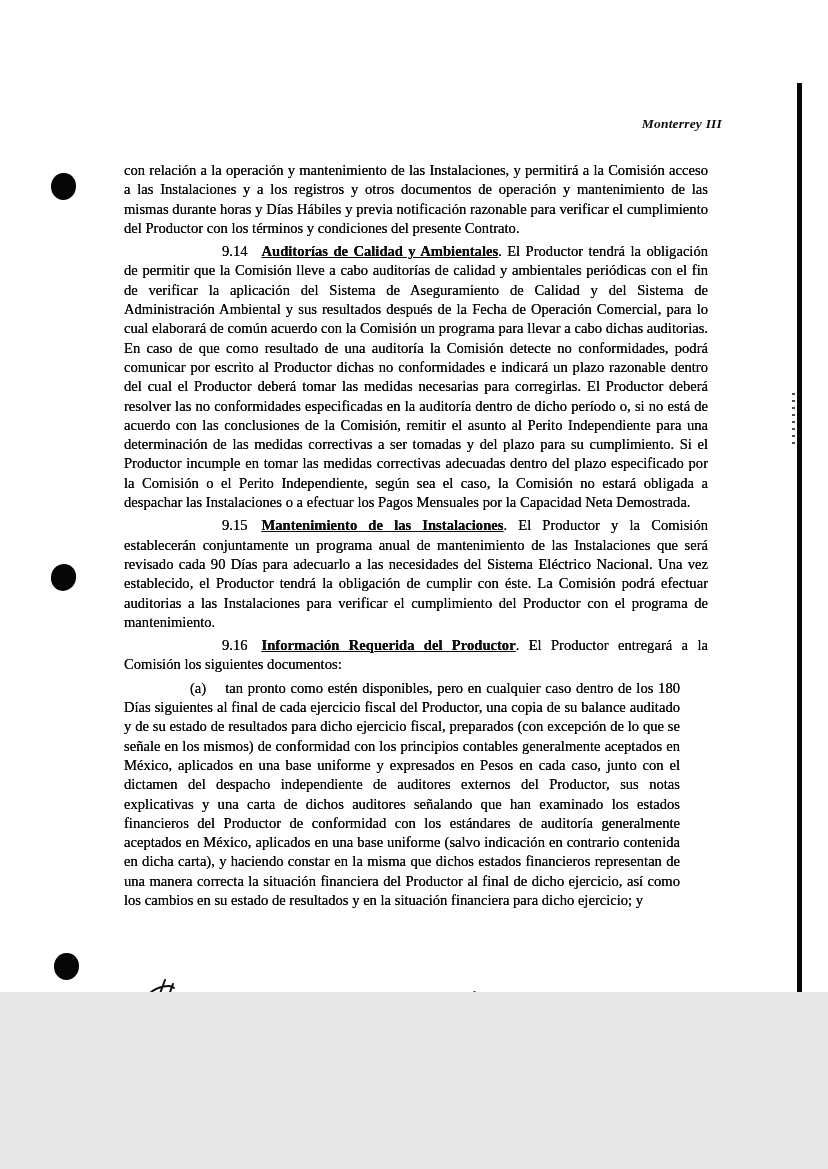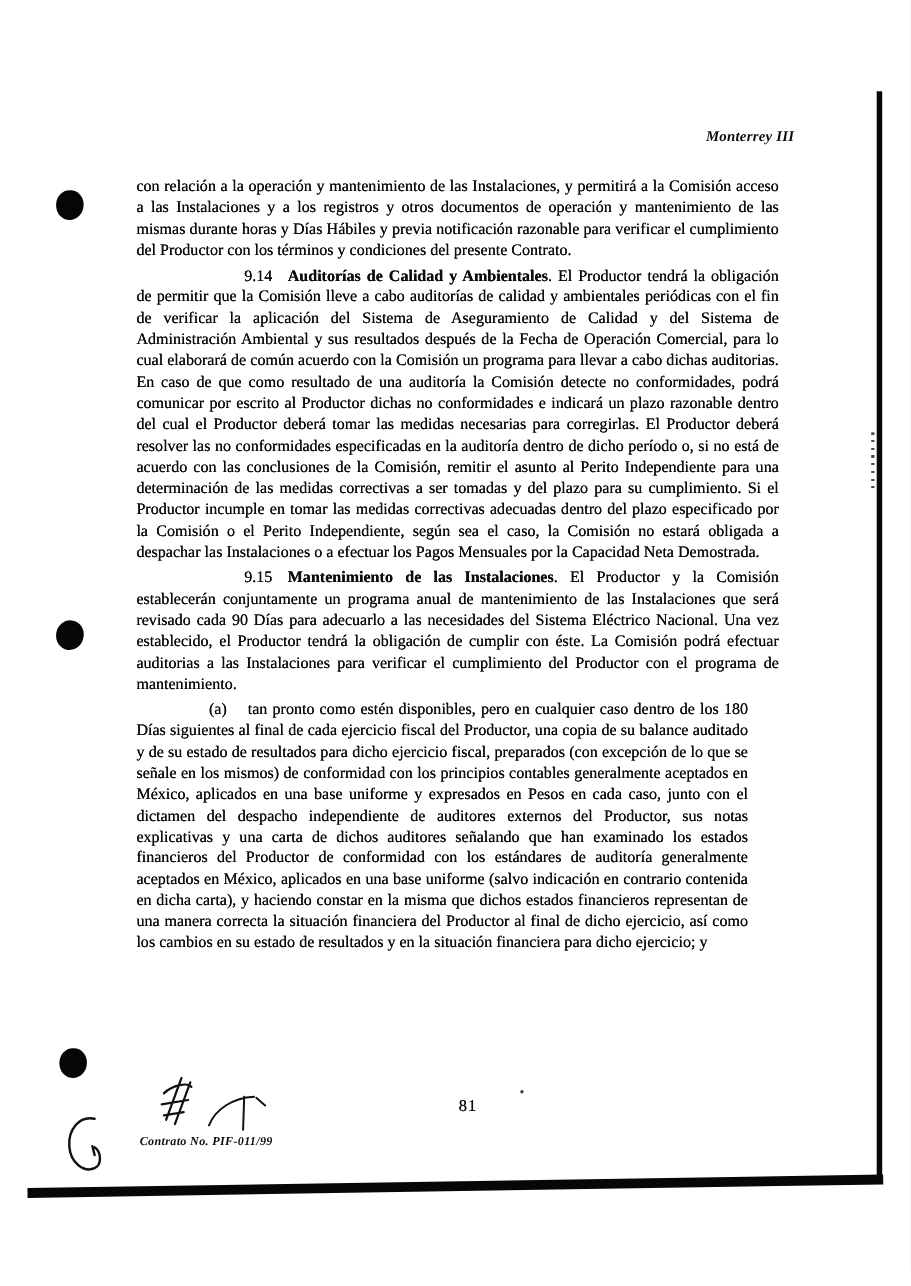"Monterrey III" .page { height: 1169px -> 992px }
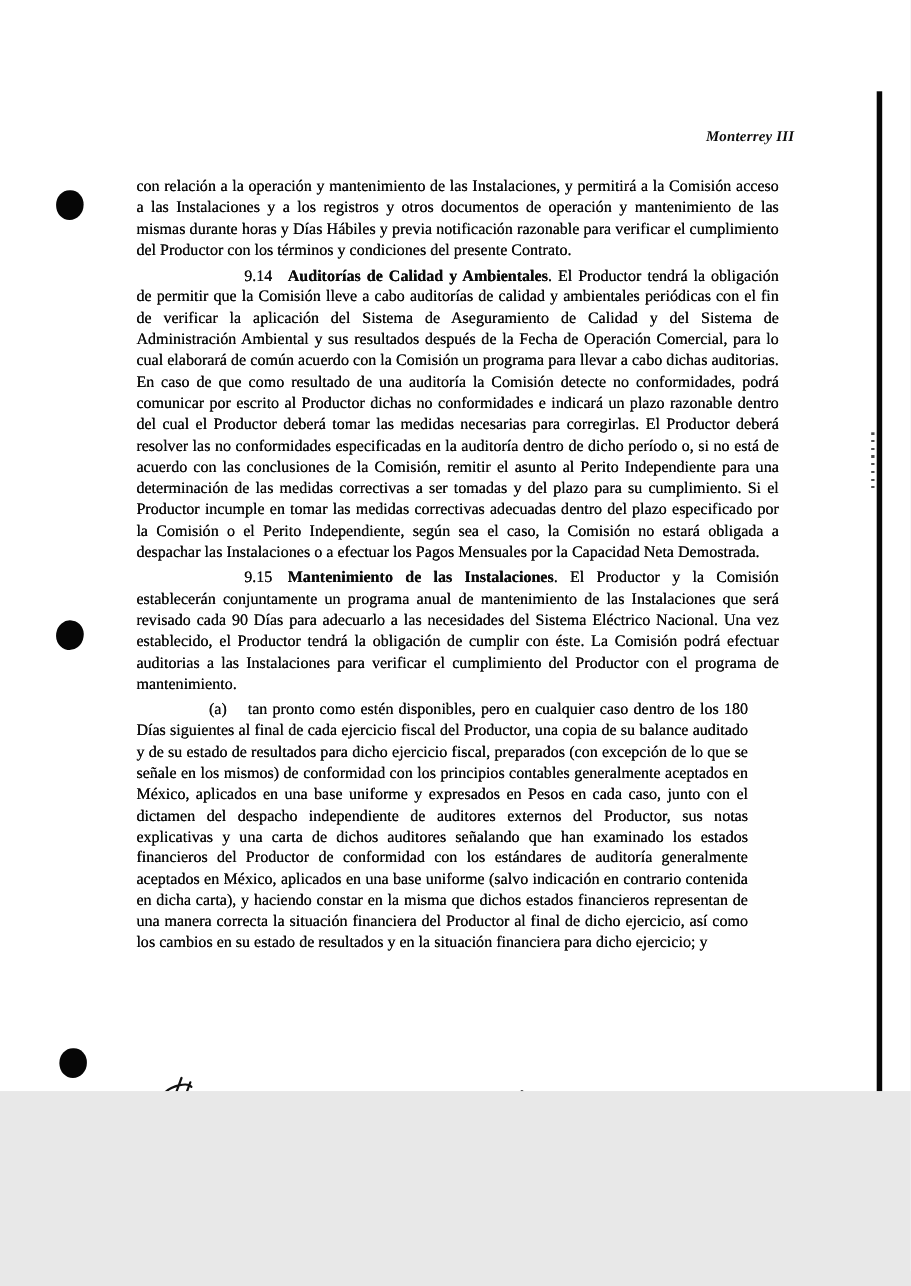"Auditorías de Calidad y Ambientales" .sectitle { text-decoration: none -> underline }
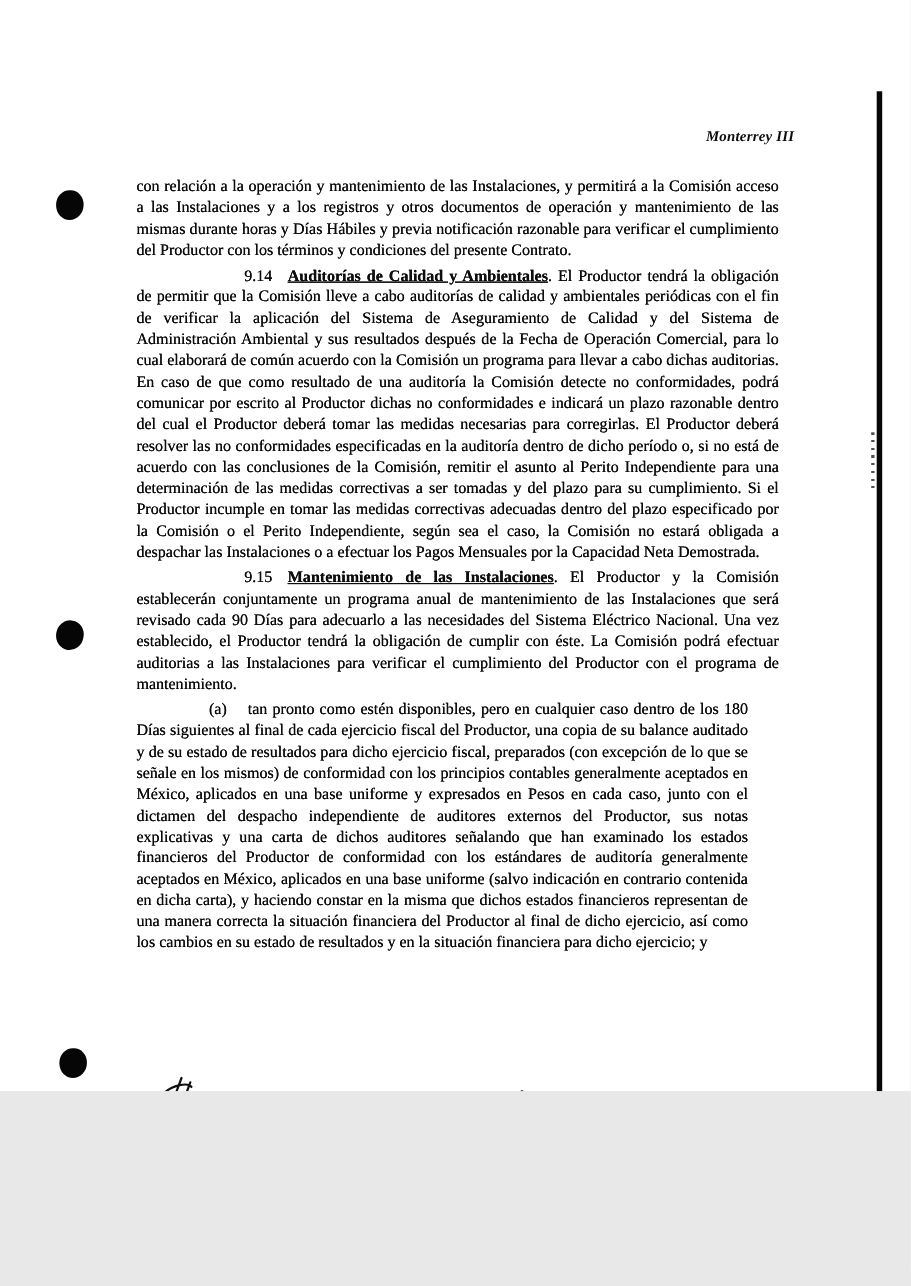"9.16 Información Requerida del" p.p-section { html: none -> <p><span>9.16</span><span>Información Requerida del Productor</span><span>. El Productor entregará a la Comisión los siguientes documentos:</span></p> }
